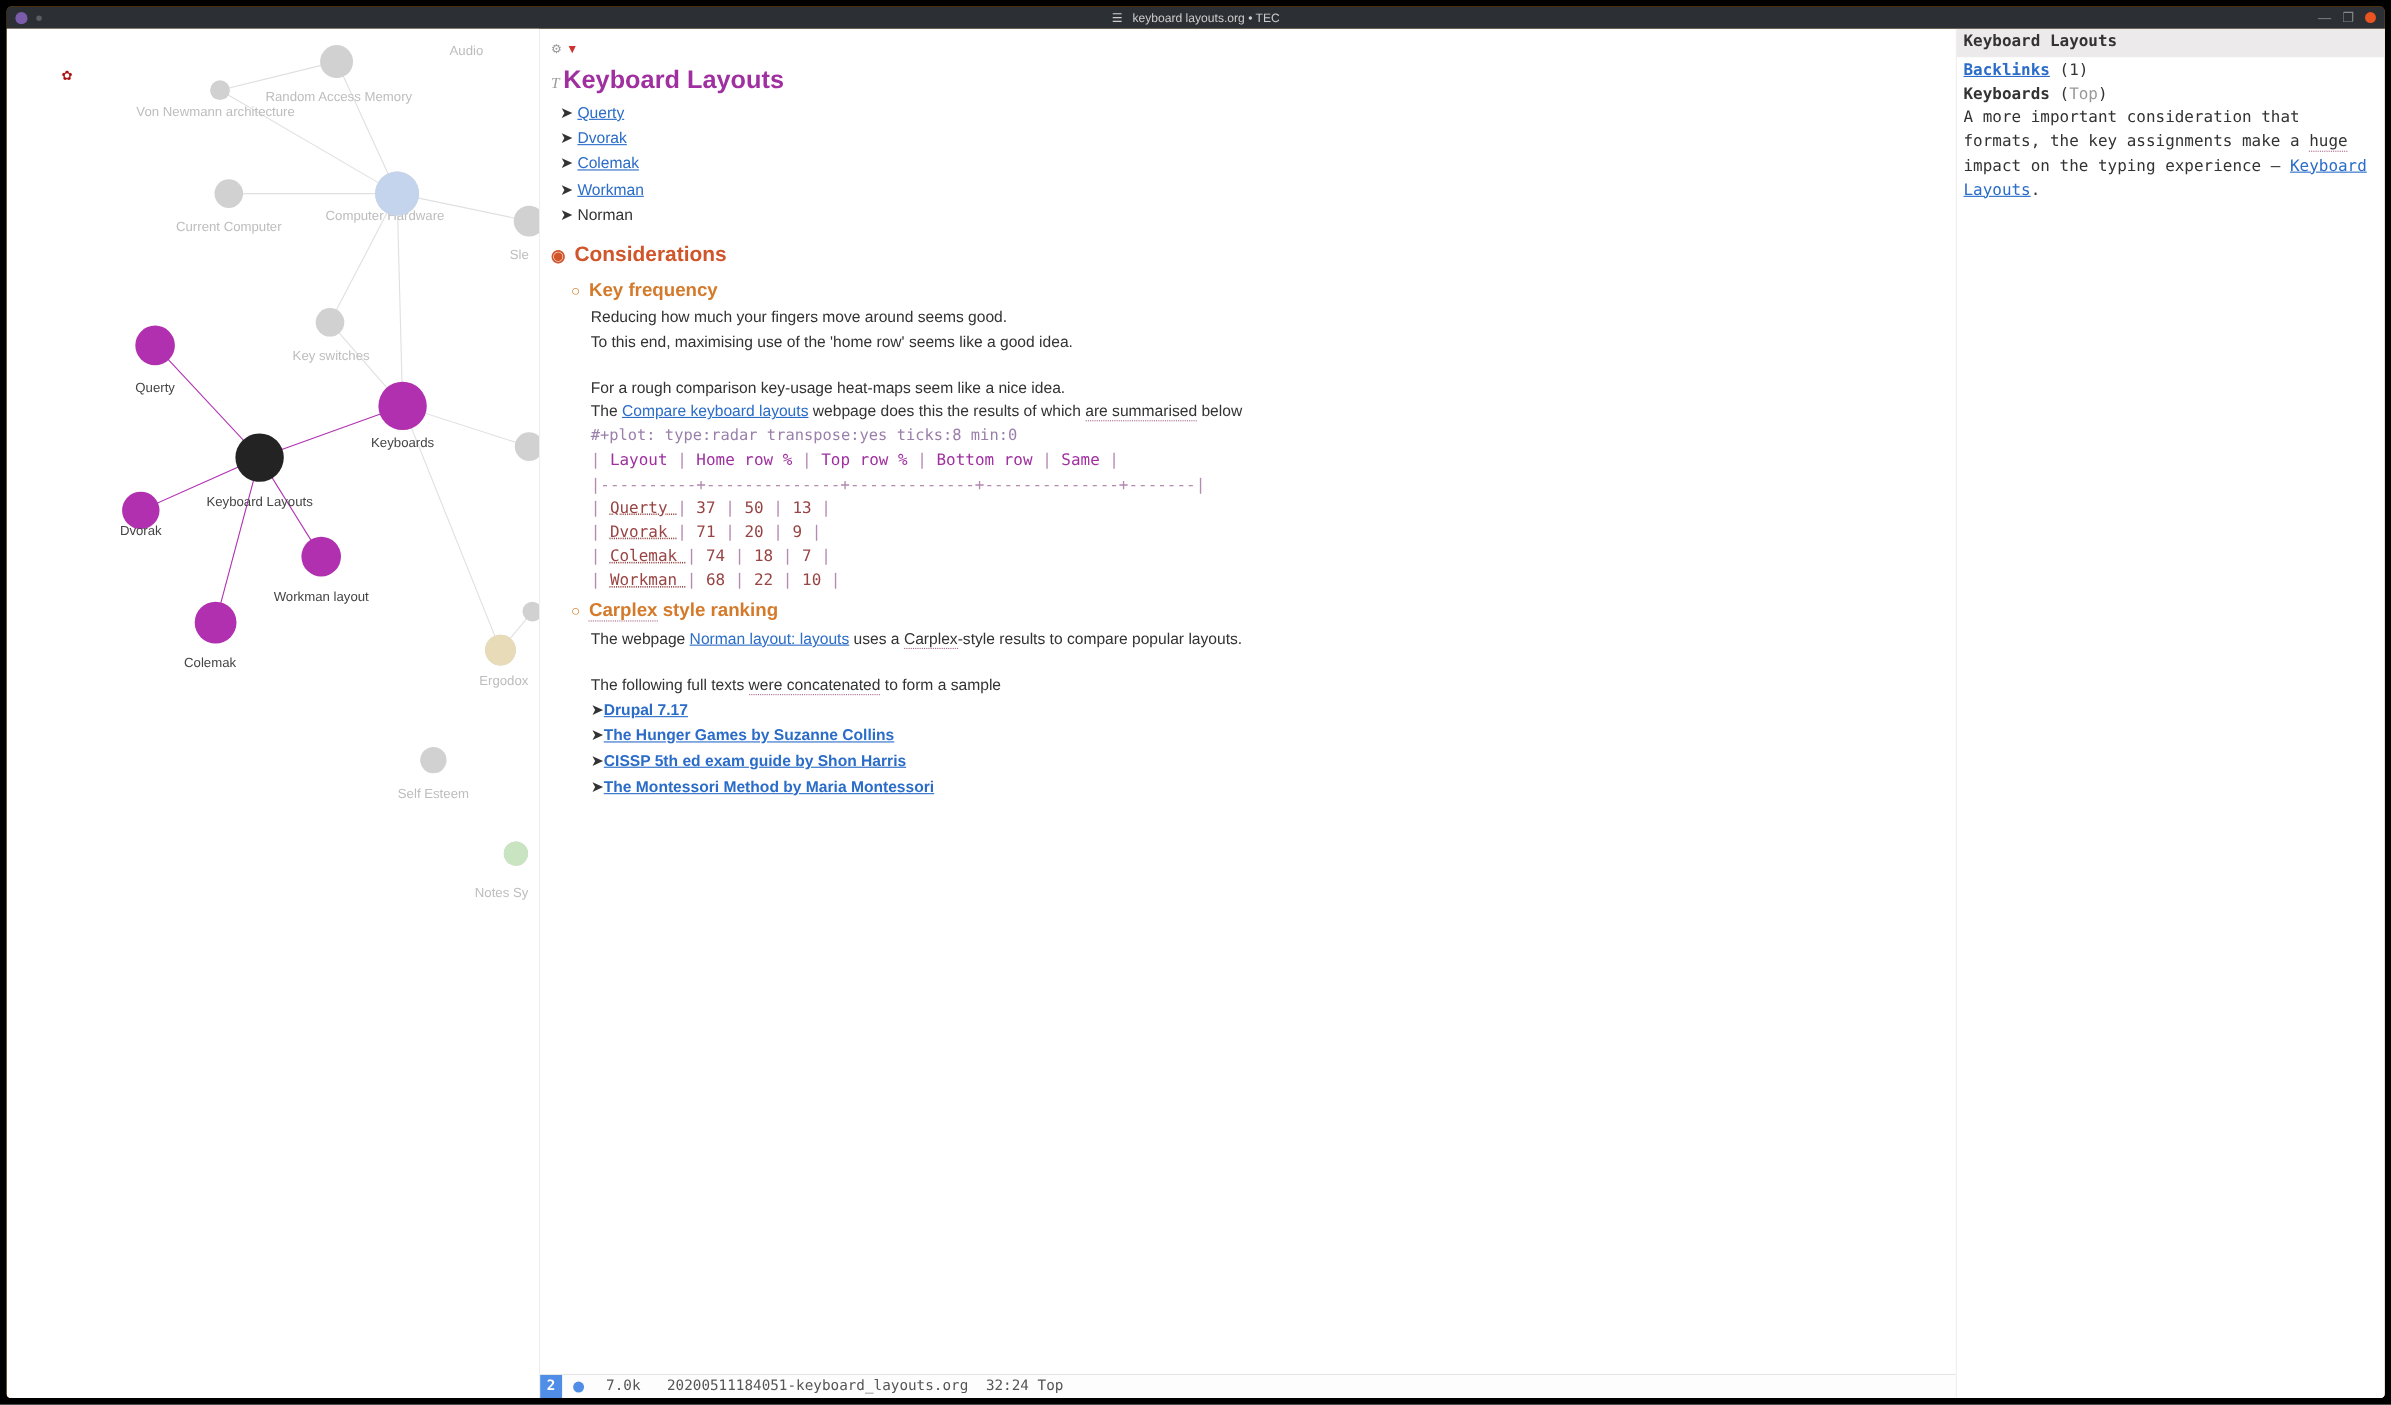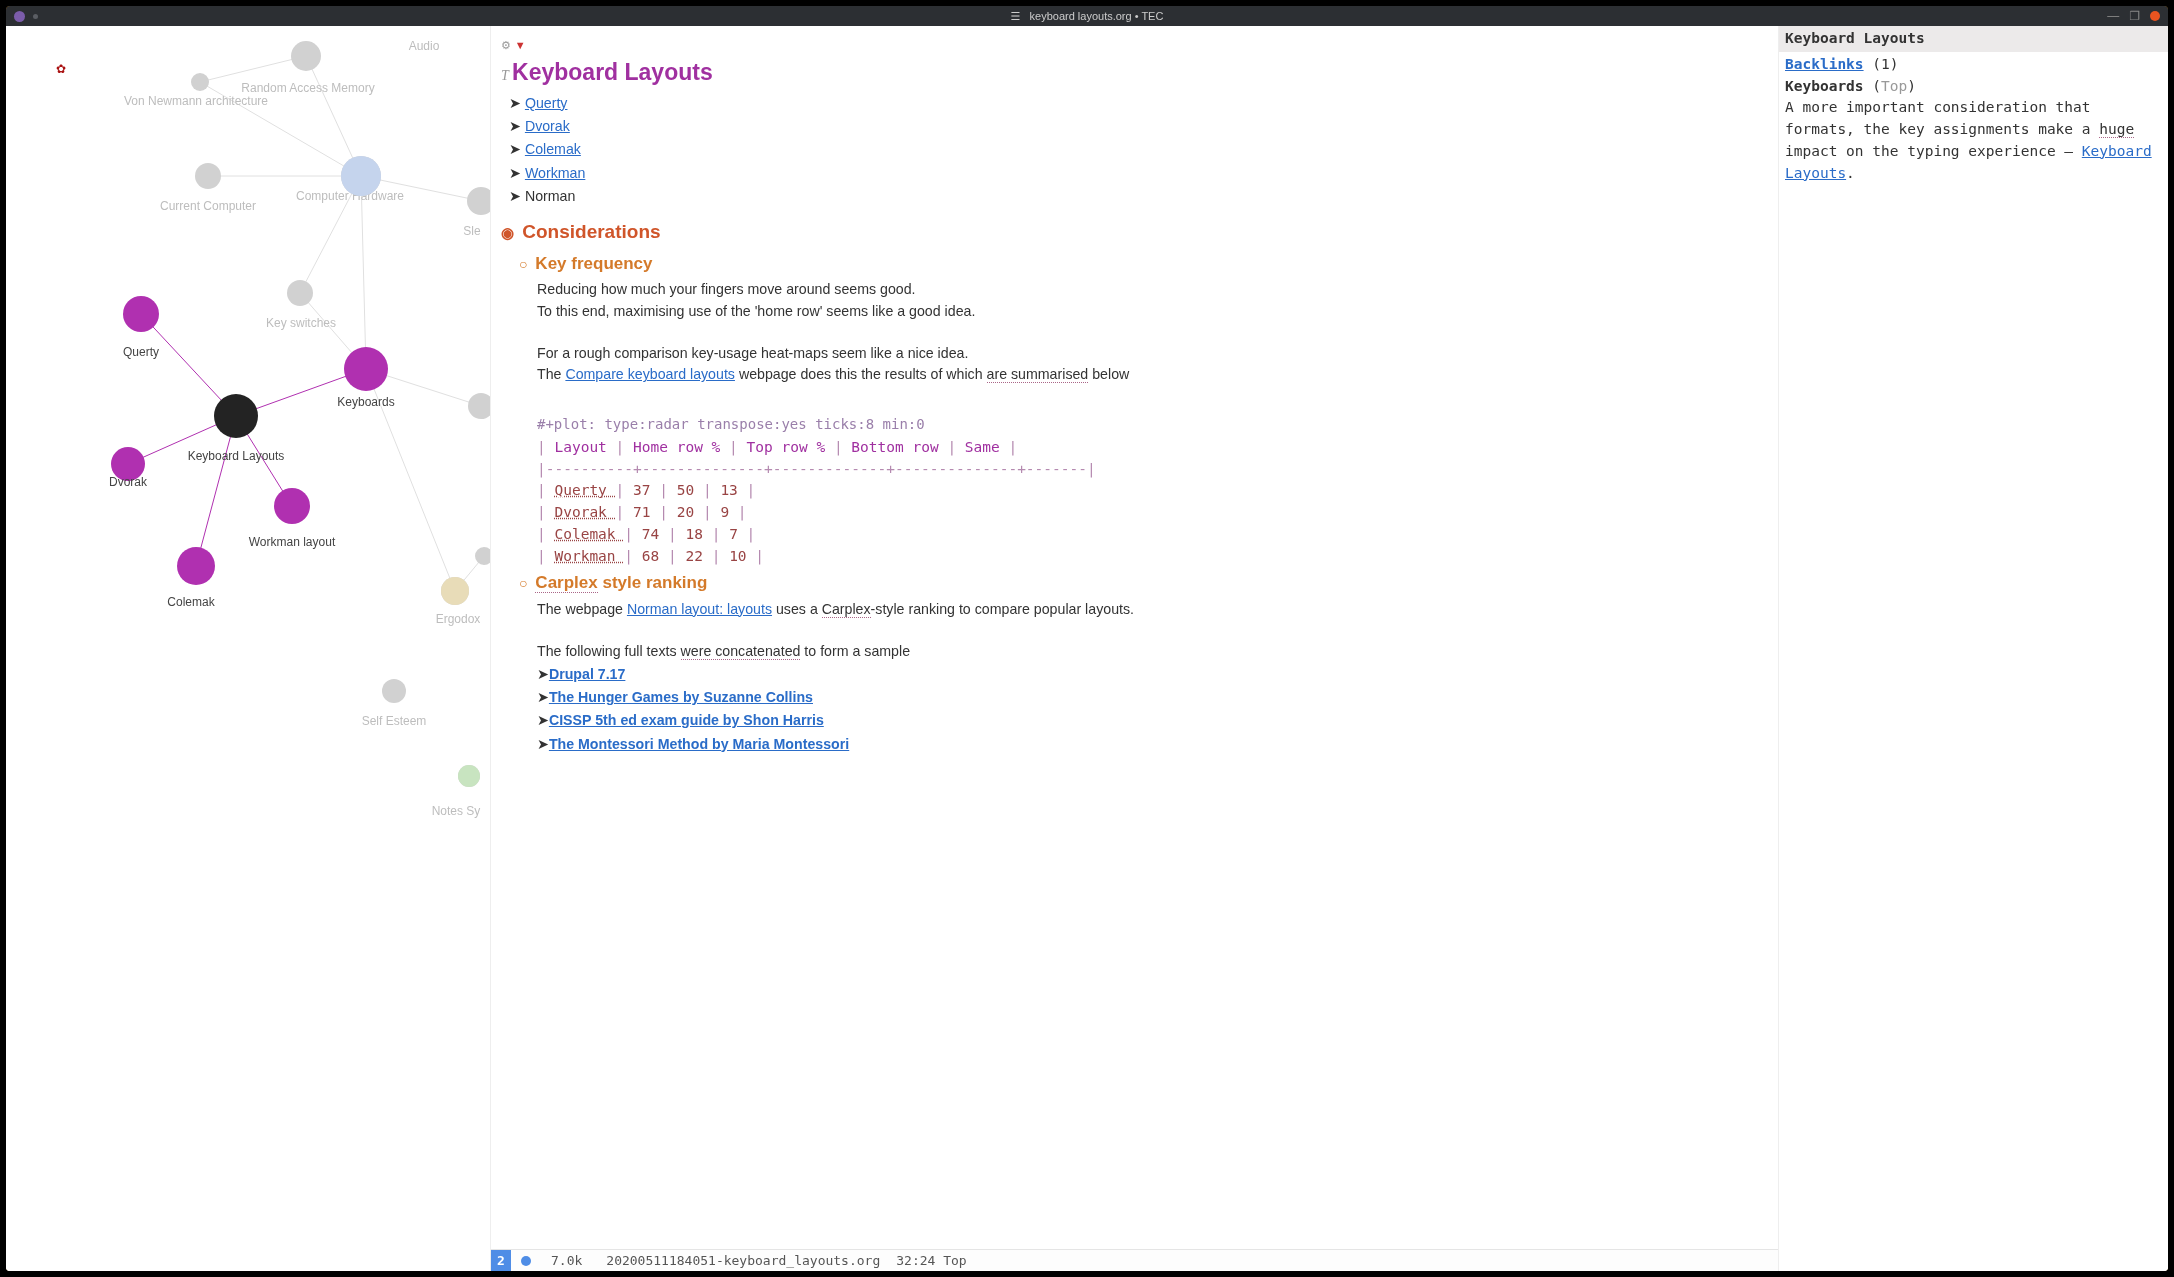"#+plot: type:radar transpose:yes ticks:8" .plot-directive { margin-top: 28px -> 0 }
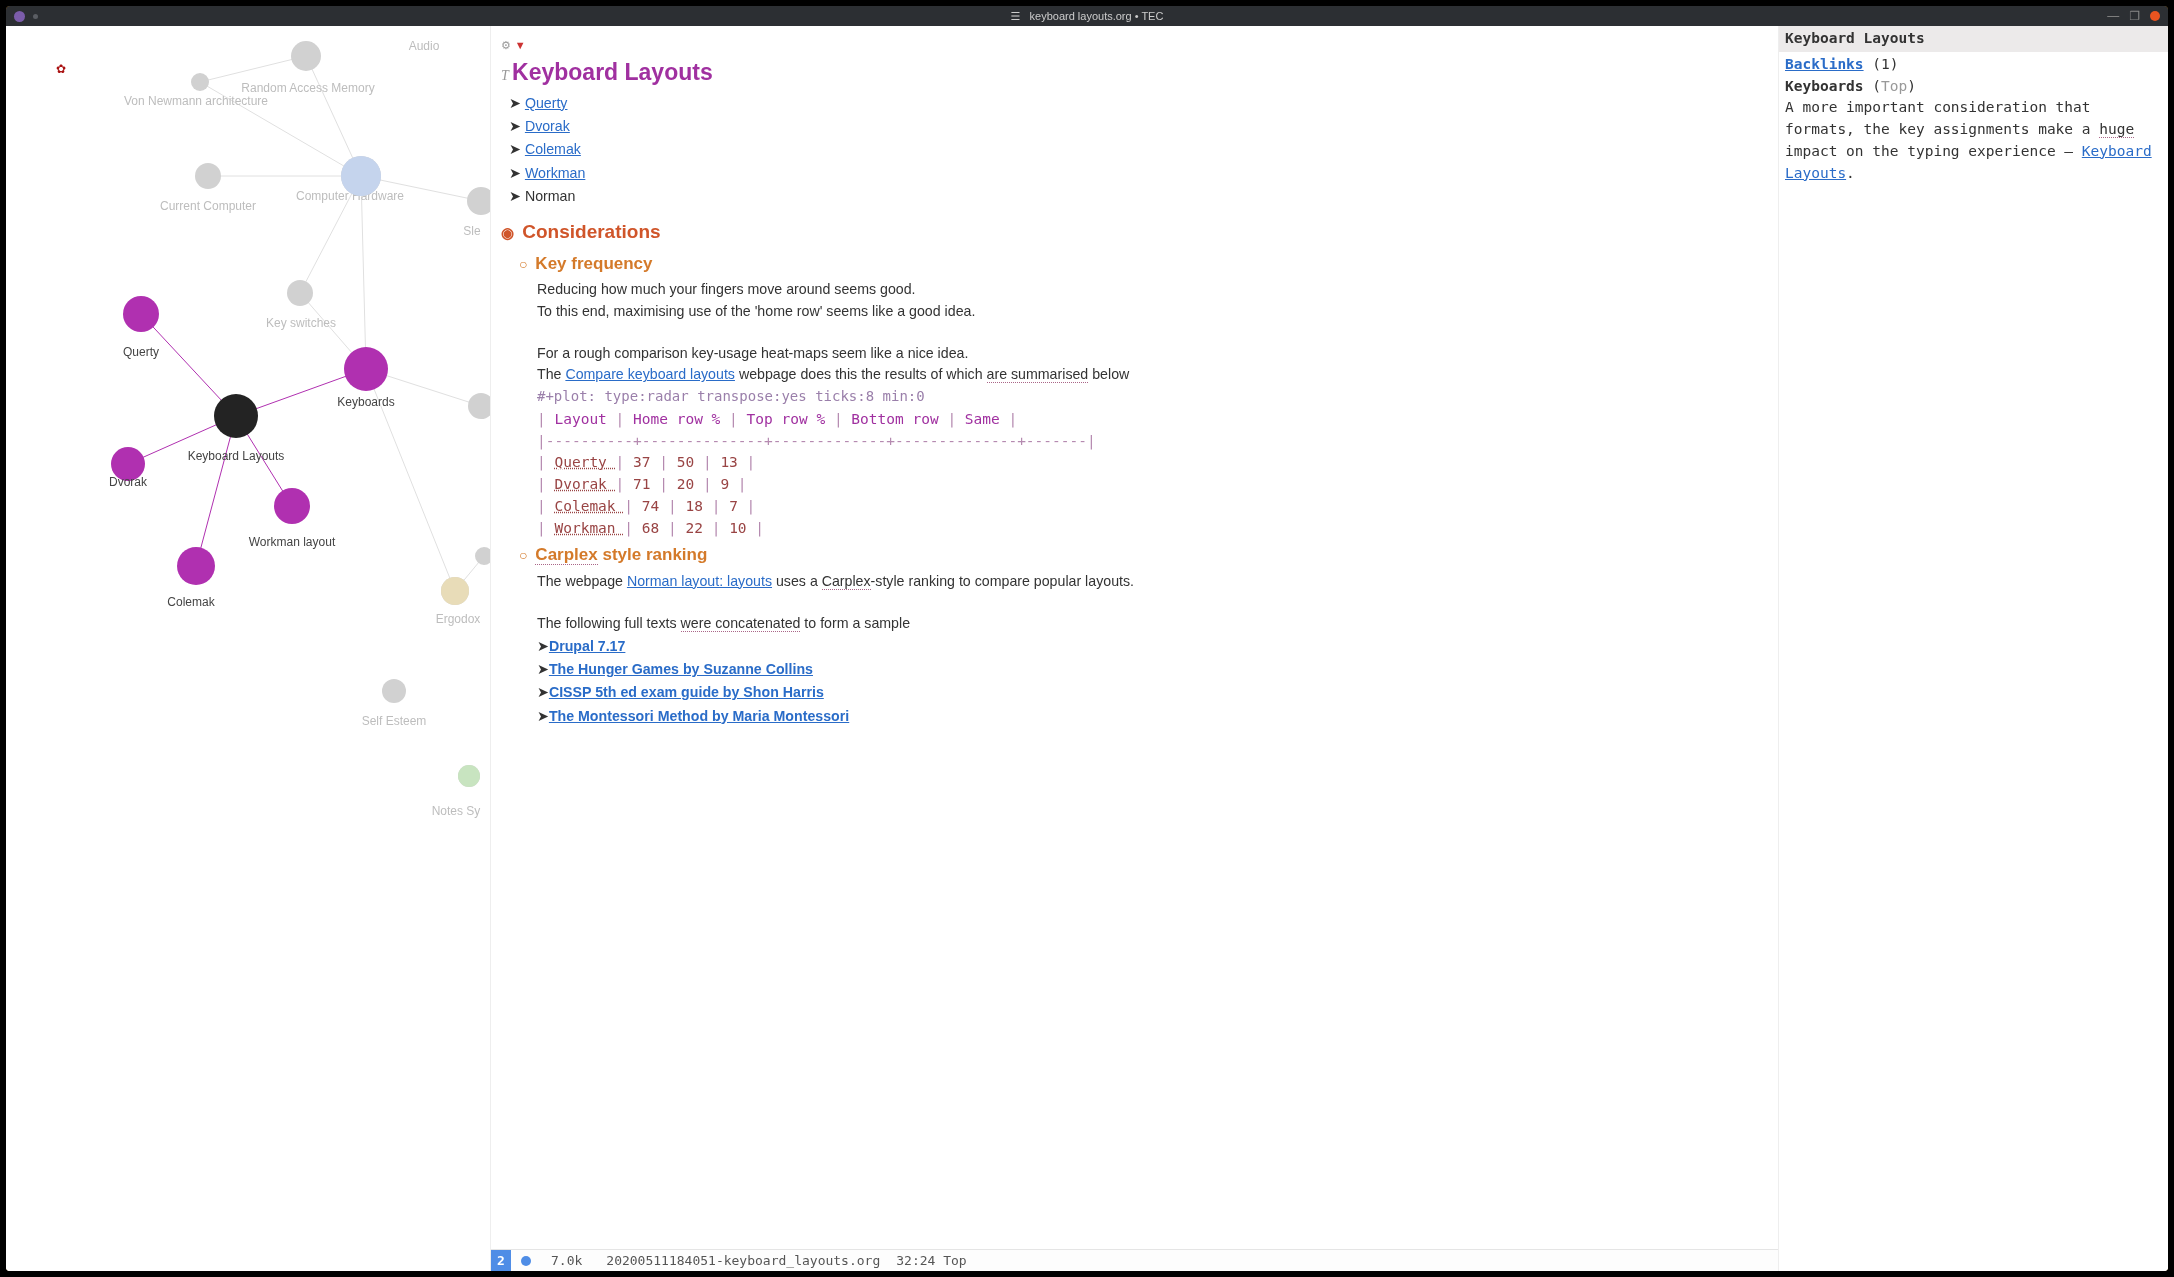"-style ranking to compare popular" span { text: ranking -> results }
